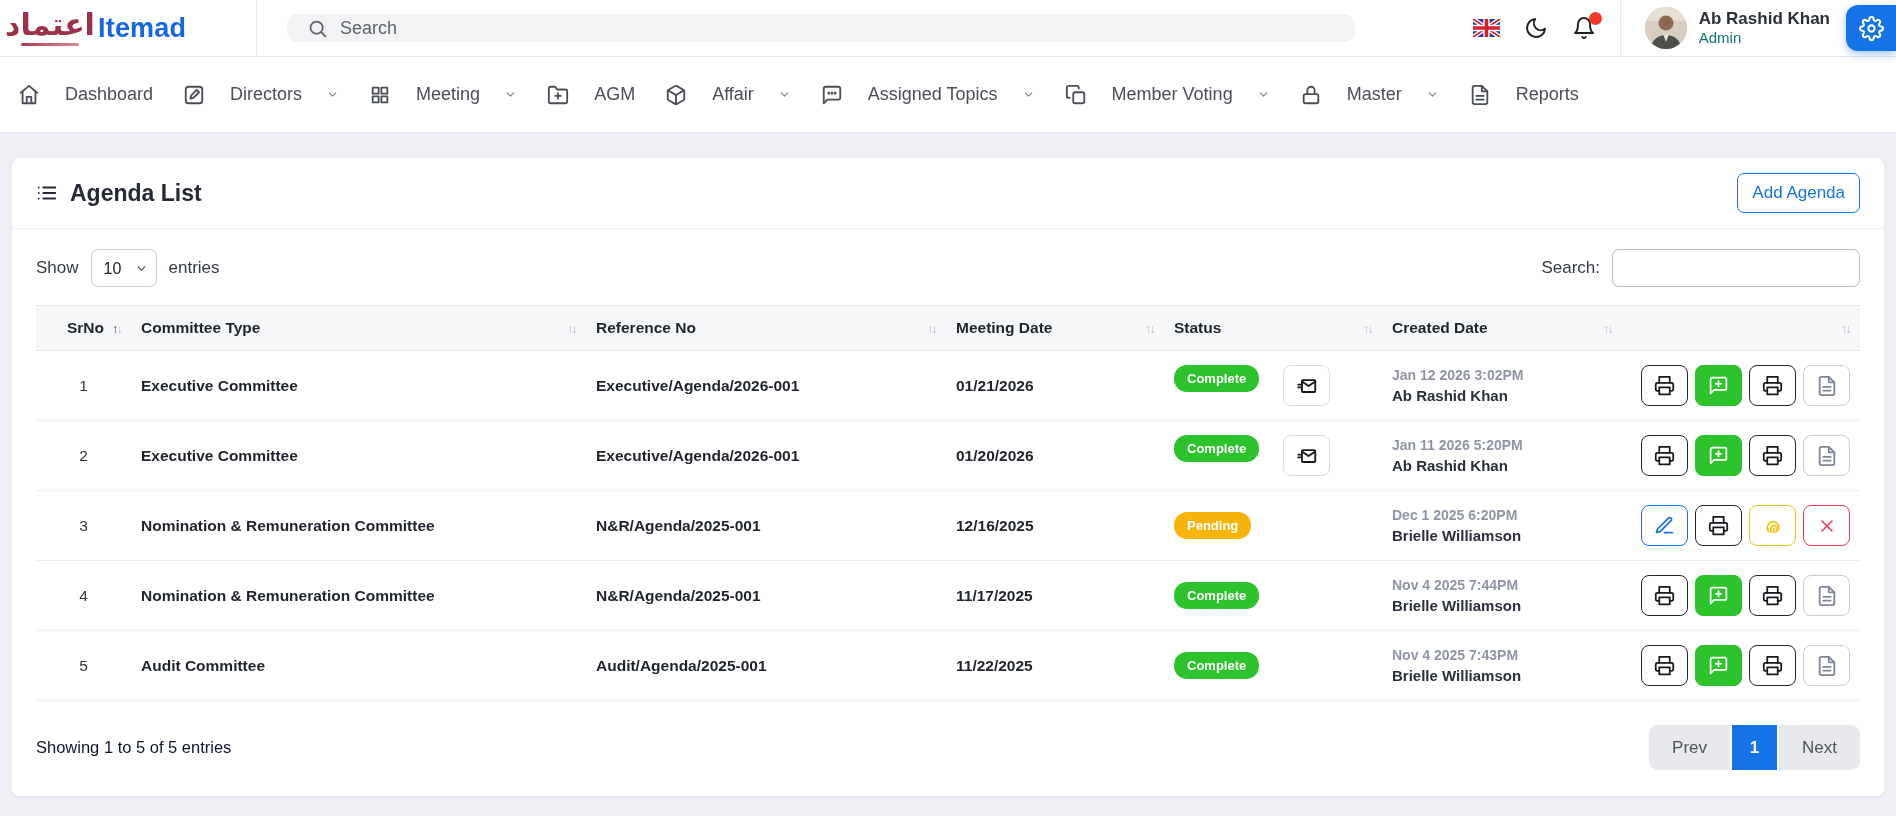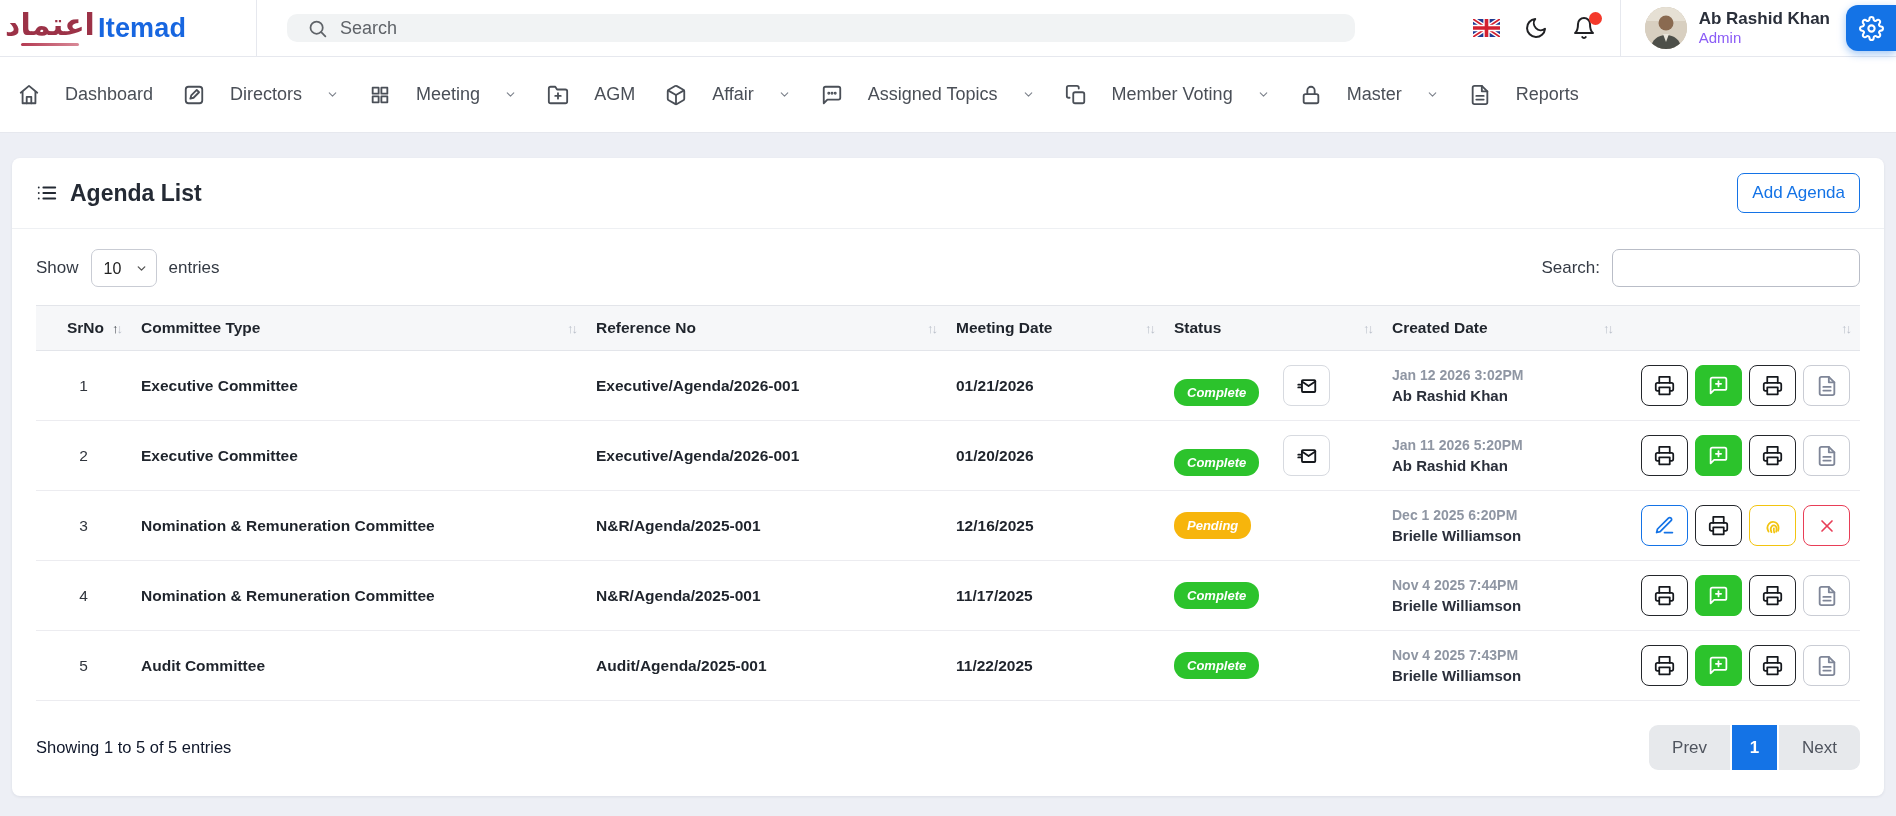"Admin" .user-role { color: #8b5cf6 -> #0f766e }
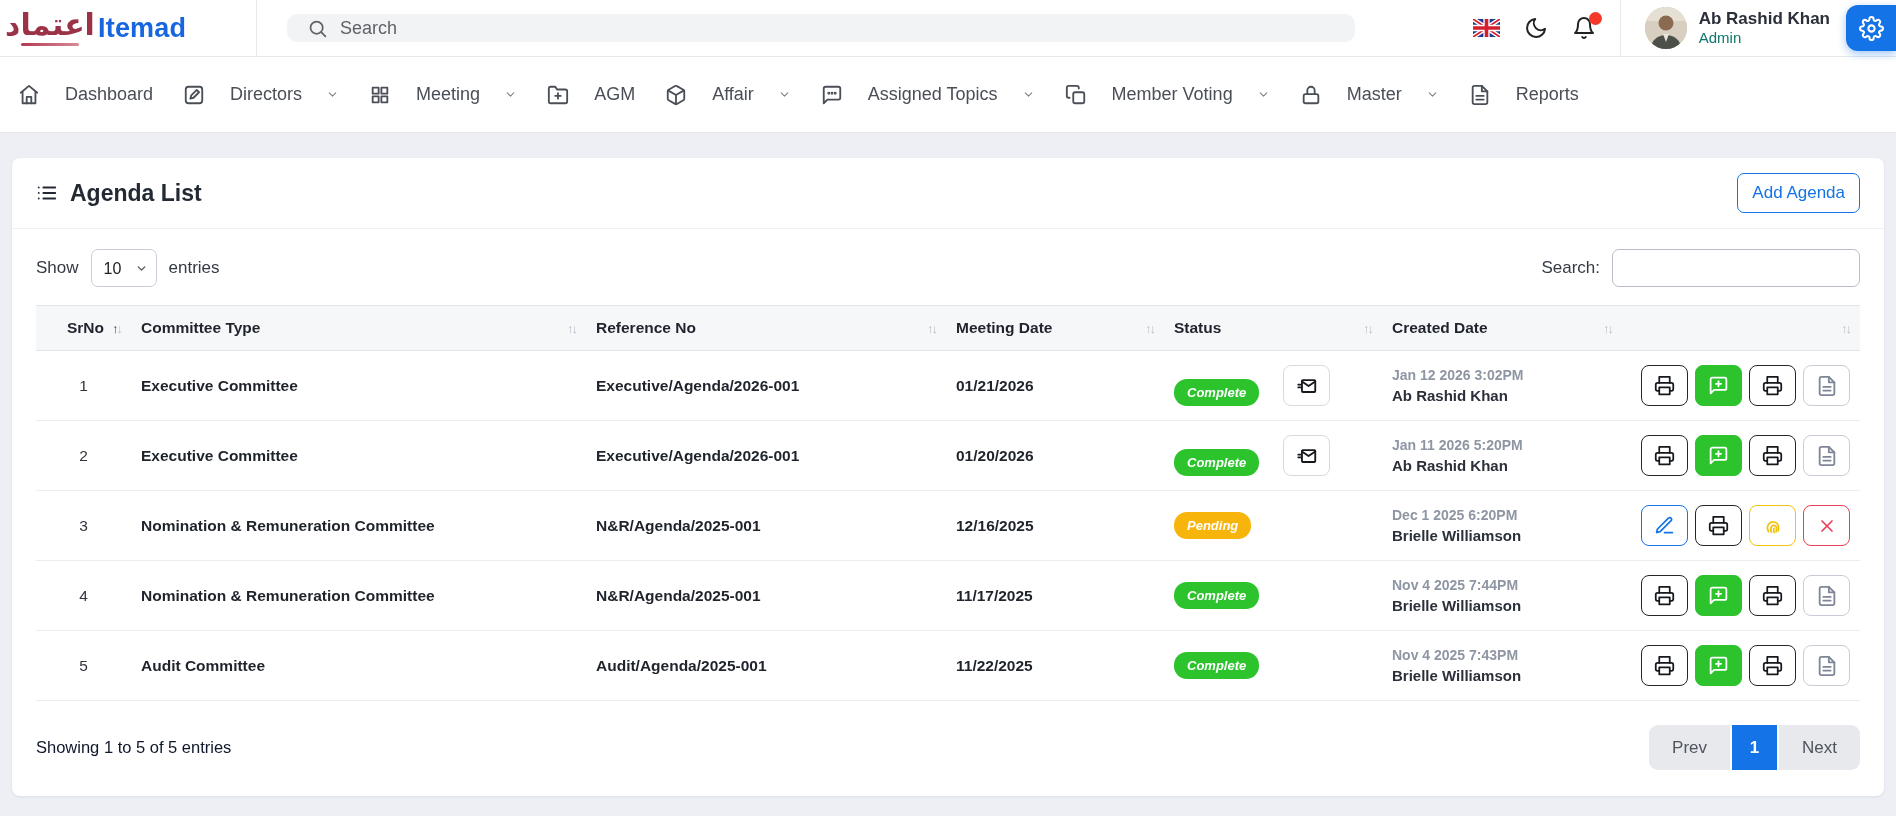"Complete" .status-cell { align-items: flex-end -> flex-start; font-style: italic -> none }
